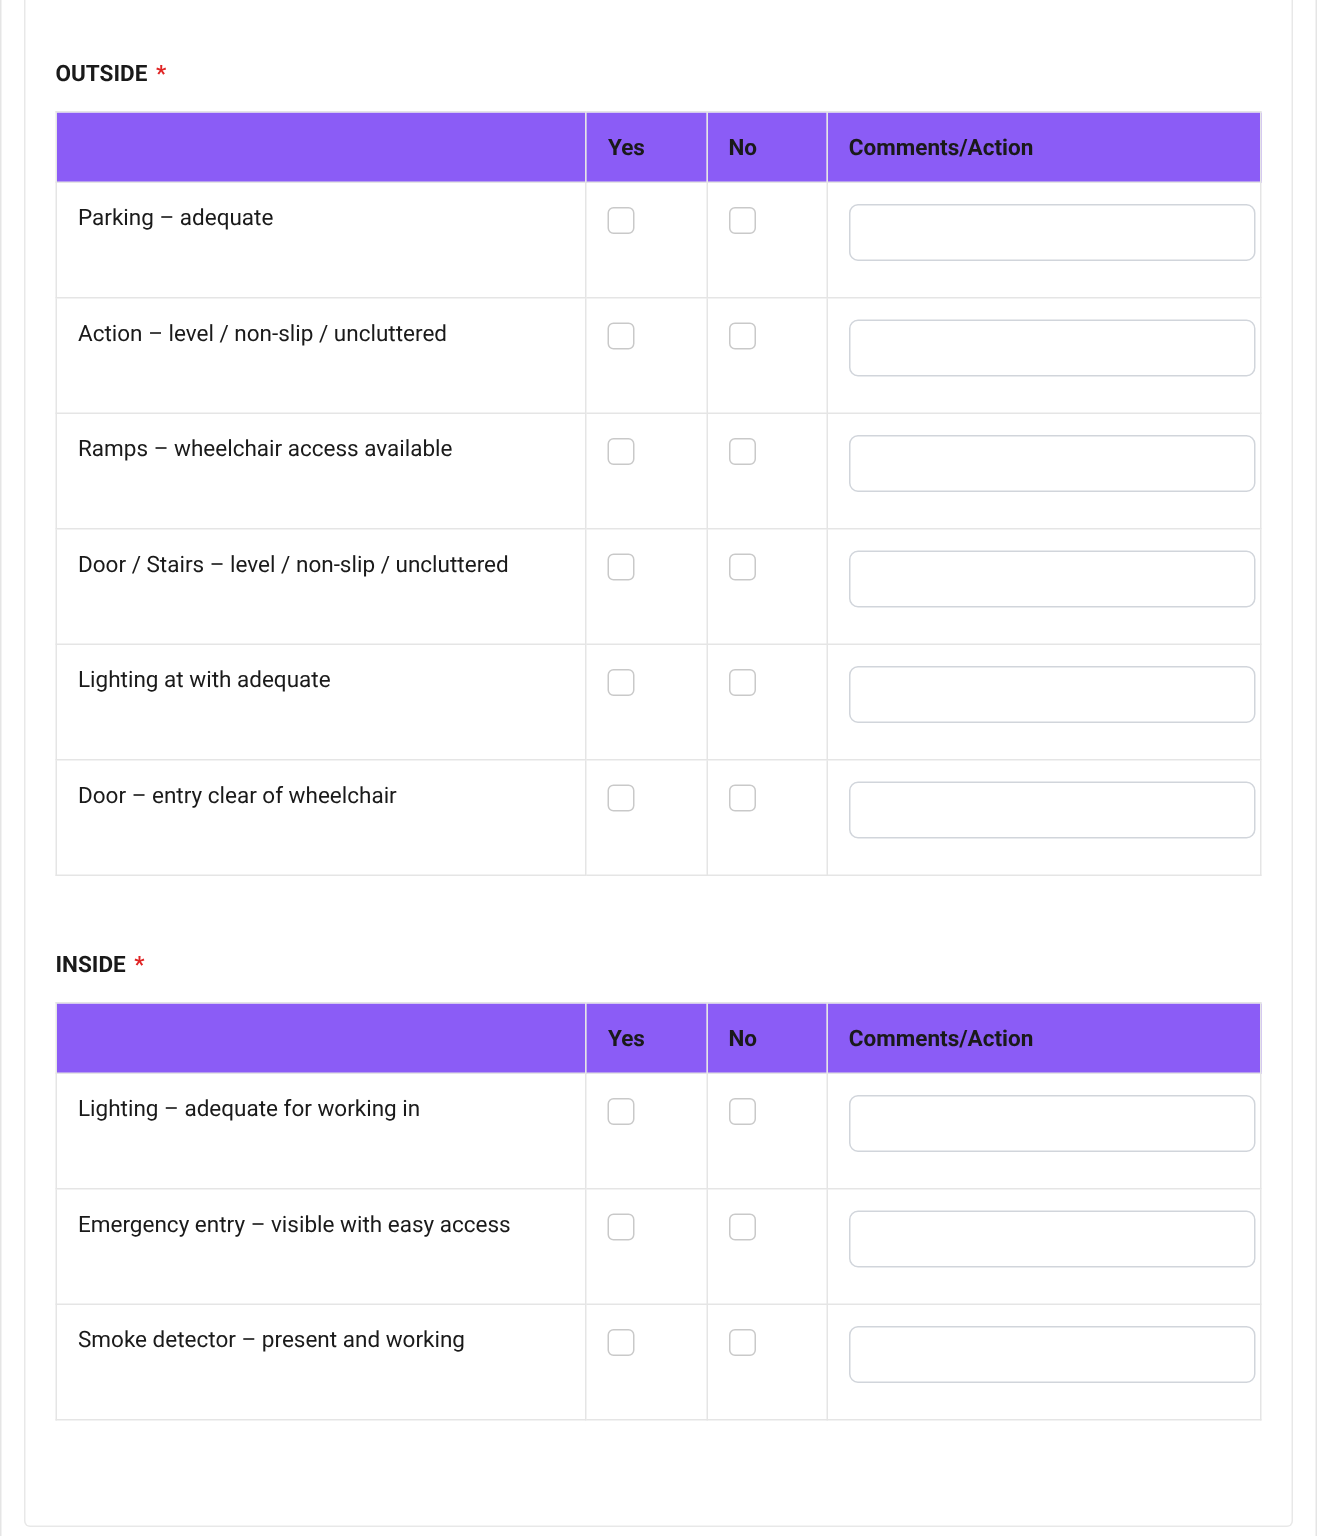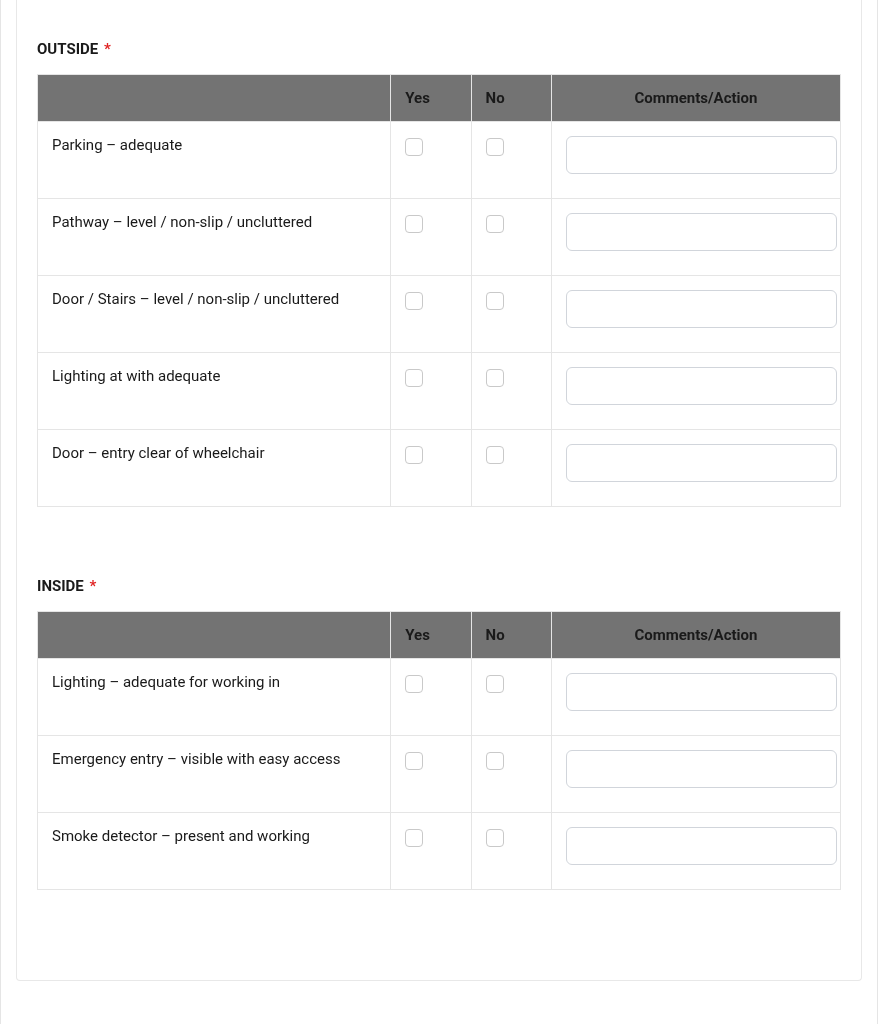"OUTSIDE *" .section { margin-bottom: 70px -> 50px }
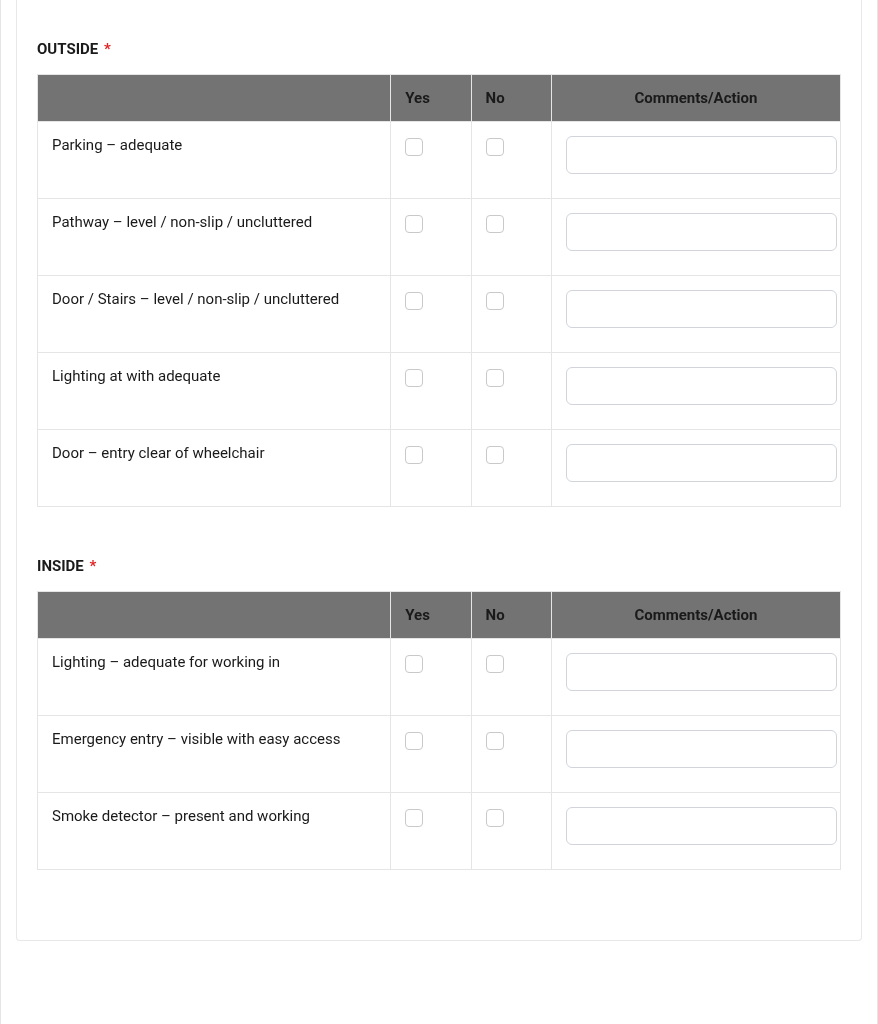"Yes" table.checklist th { background: #737373 -> #8b5cf6 }
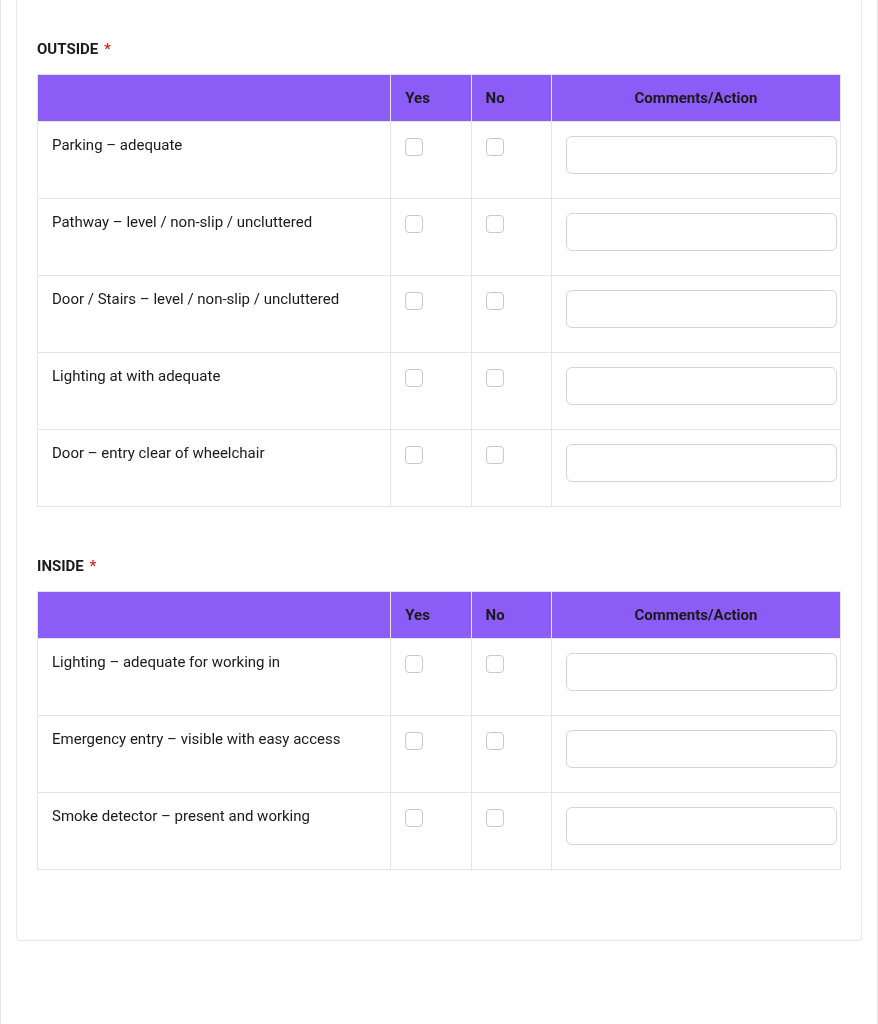"Comments/Action" table.checklist th.col-comment { text-align: center -> none }
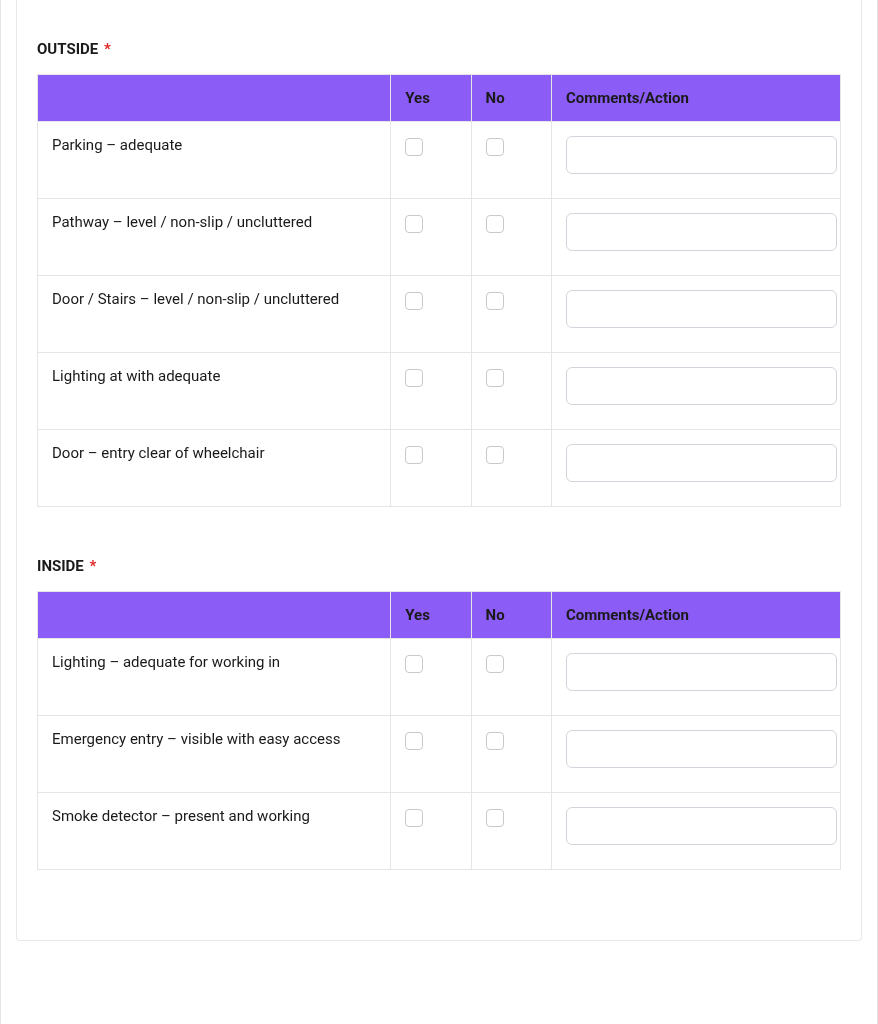"Pathway – level / non-slip" span.item-label { text: Pathway -> Action }
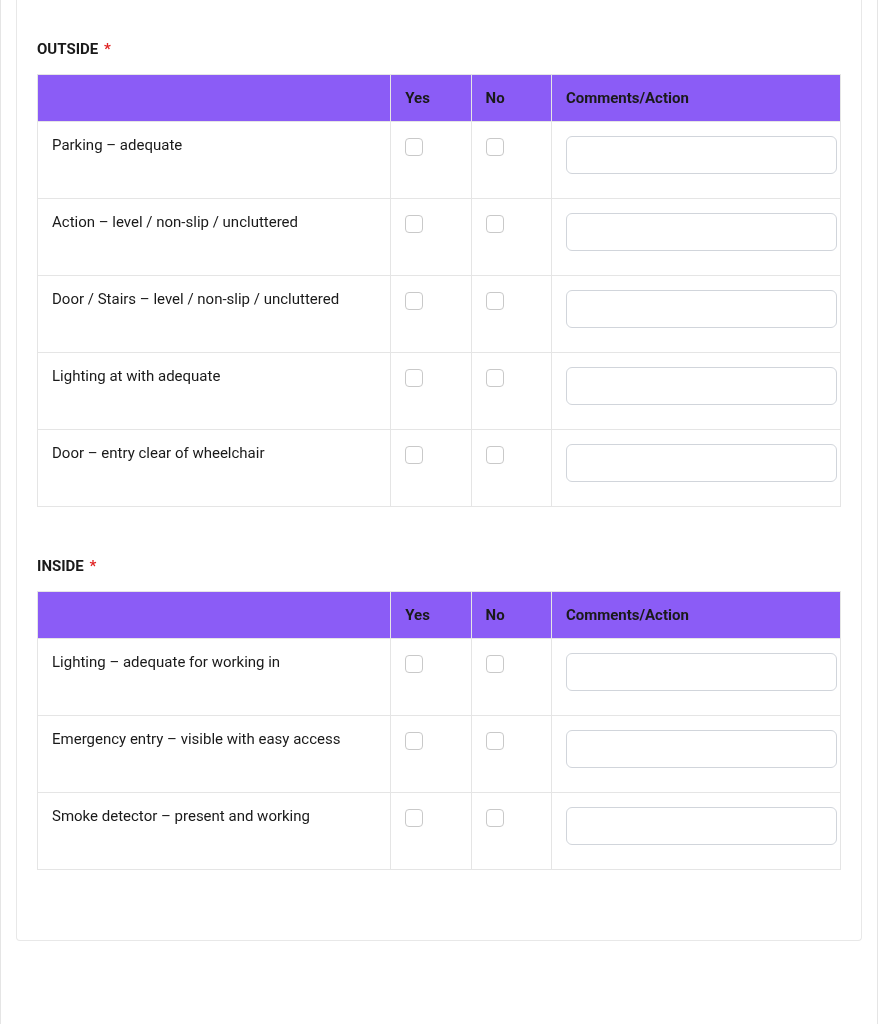"Ramps – wheelchair access available" tr { html: none -> <tr> <td><span>Ramps – wheelchair access available</span></td> <td><input></td> <td><input></td> <td><input></td> </tr> }
